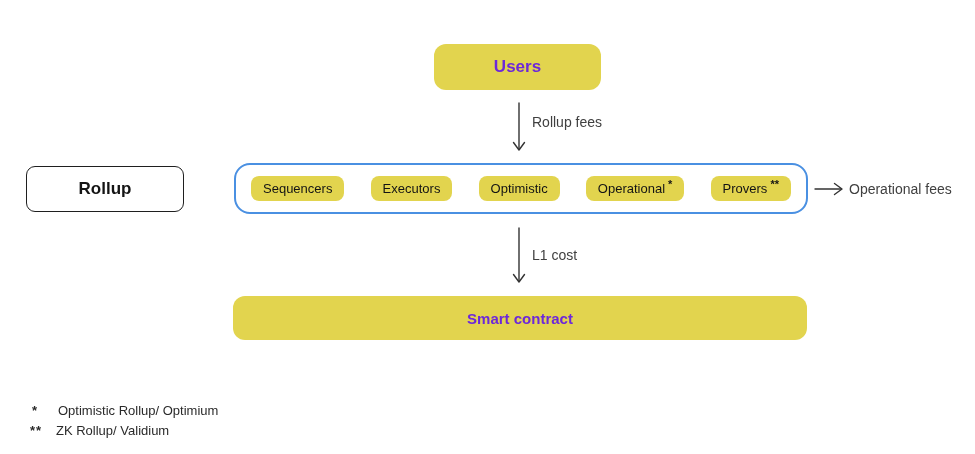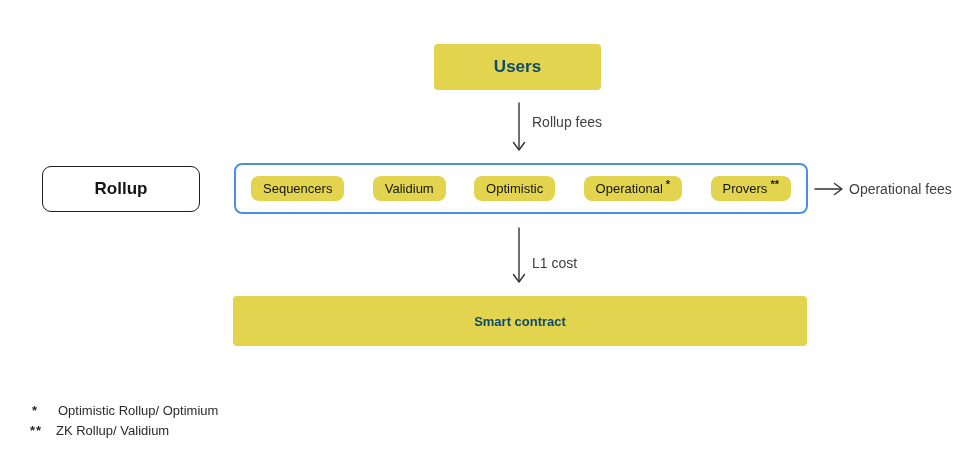"Users" .node { border-radius: 4px -> 12px; color: #0c4a6e -> #6d28d9 }
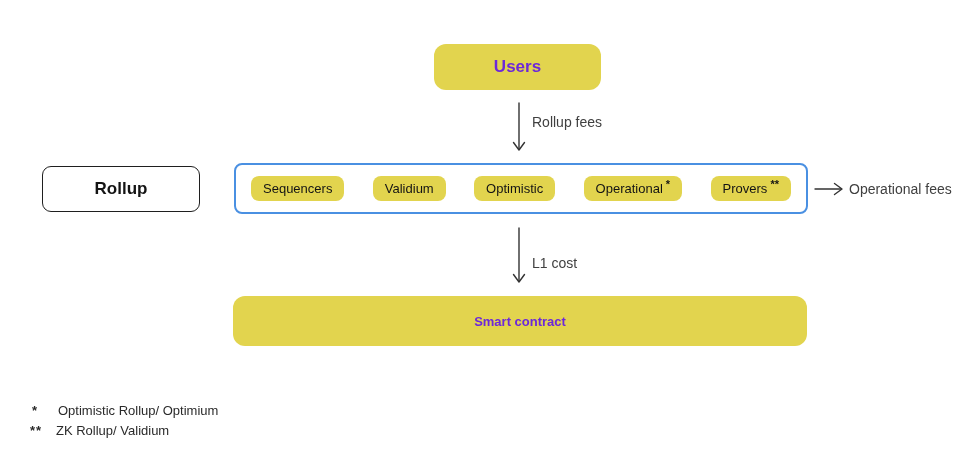"Rollup" .rollup-label-box { left: 42px -> 26px }
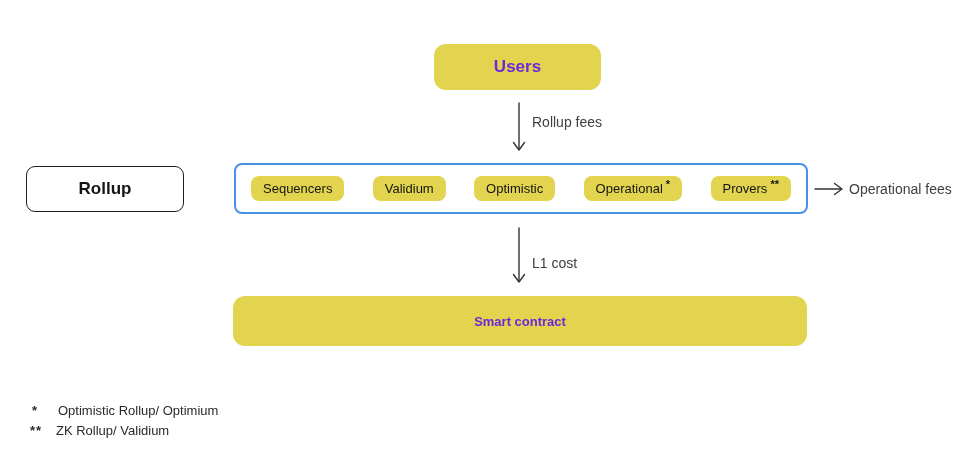"Sequencers" .actors-container { border-radius: 8px -> 16px }
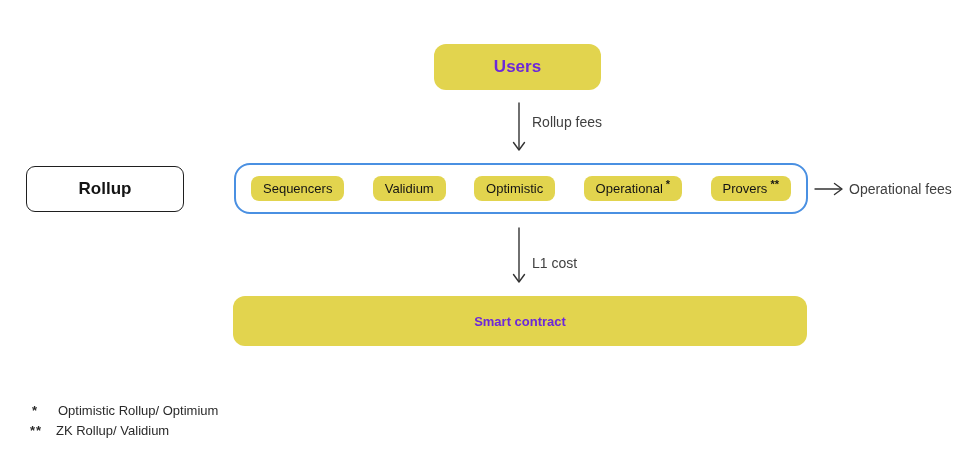"Validium" span { text: Validium -> Executors }
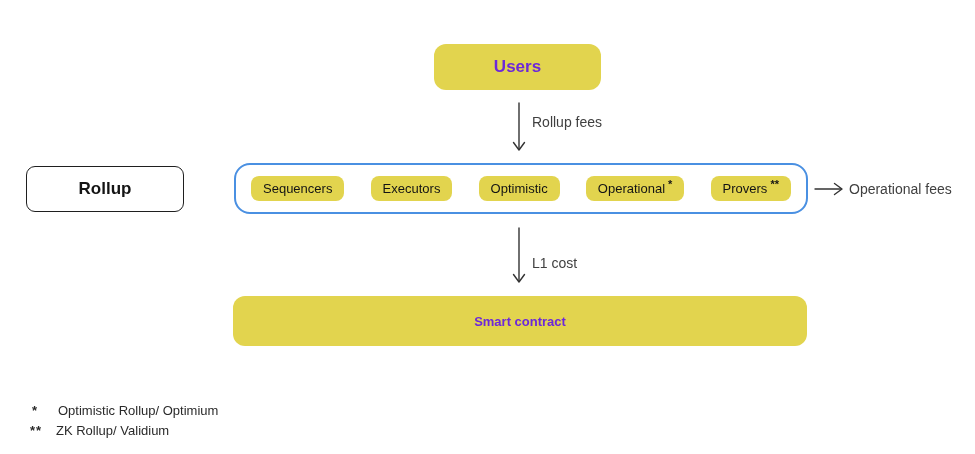"L1 cost" .l1-cost-label { margin-top: 8px -> none }
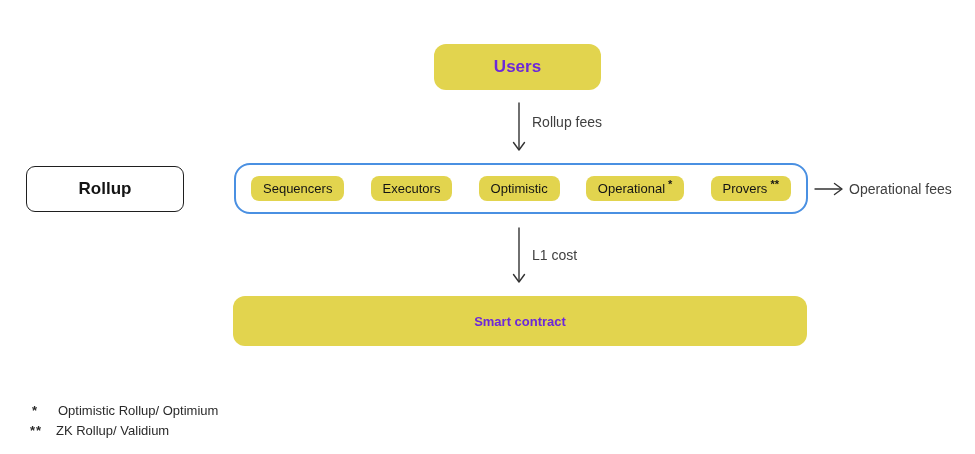"Smart contract" .smart-contract-box { font-size: 13px -> 15px; height: 50px -> 44px }
